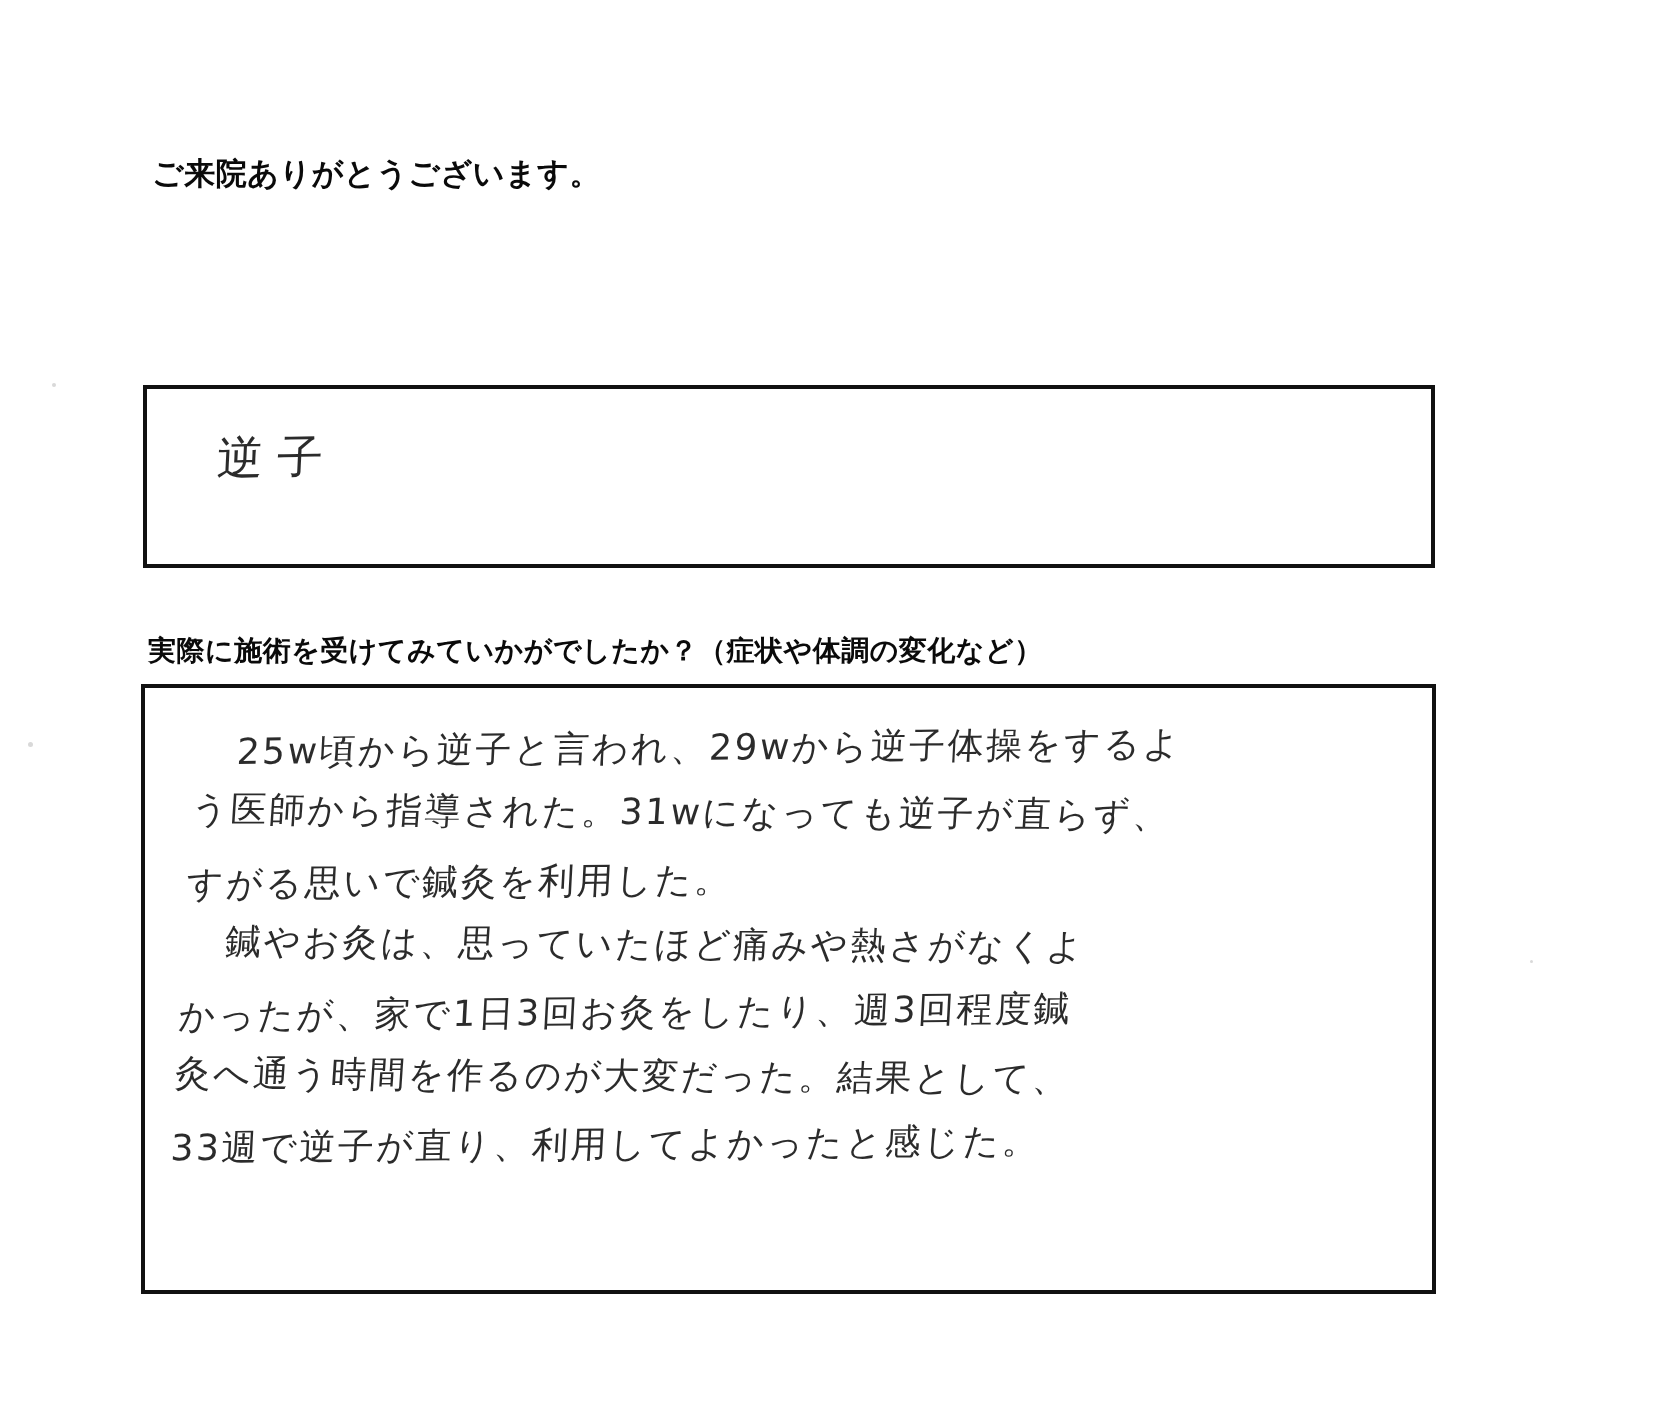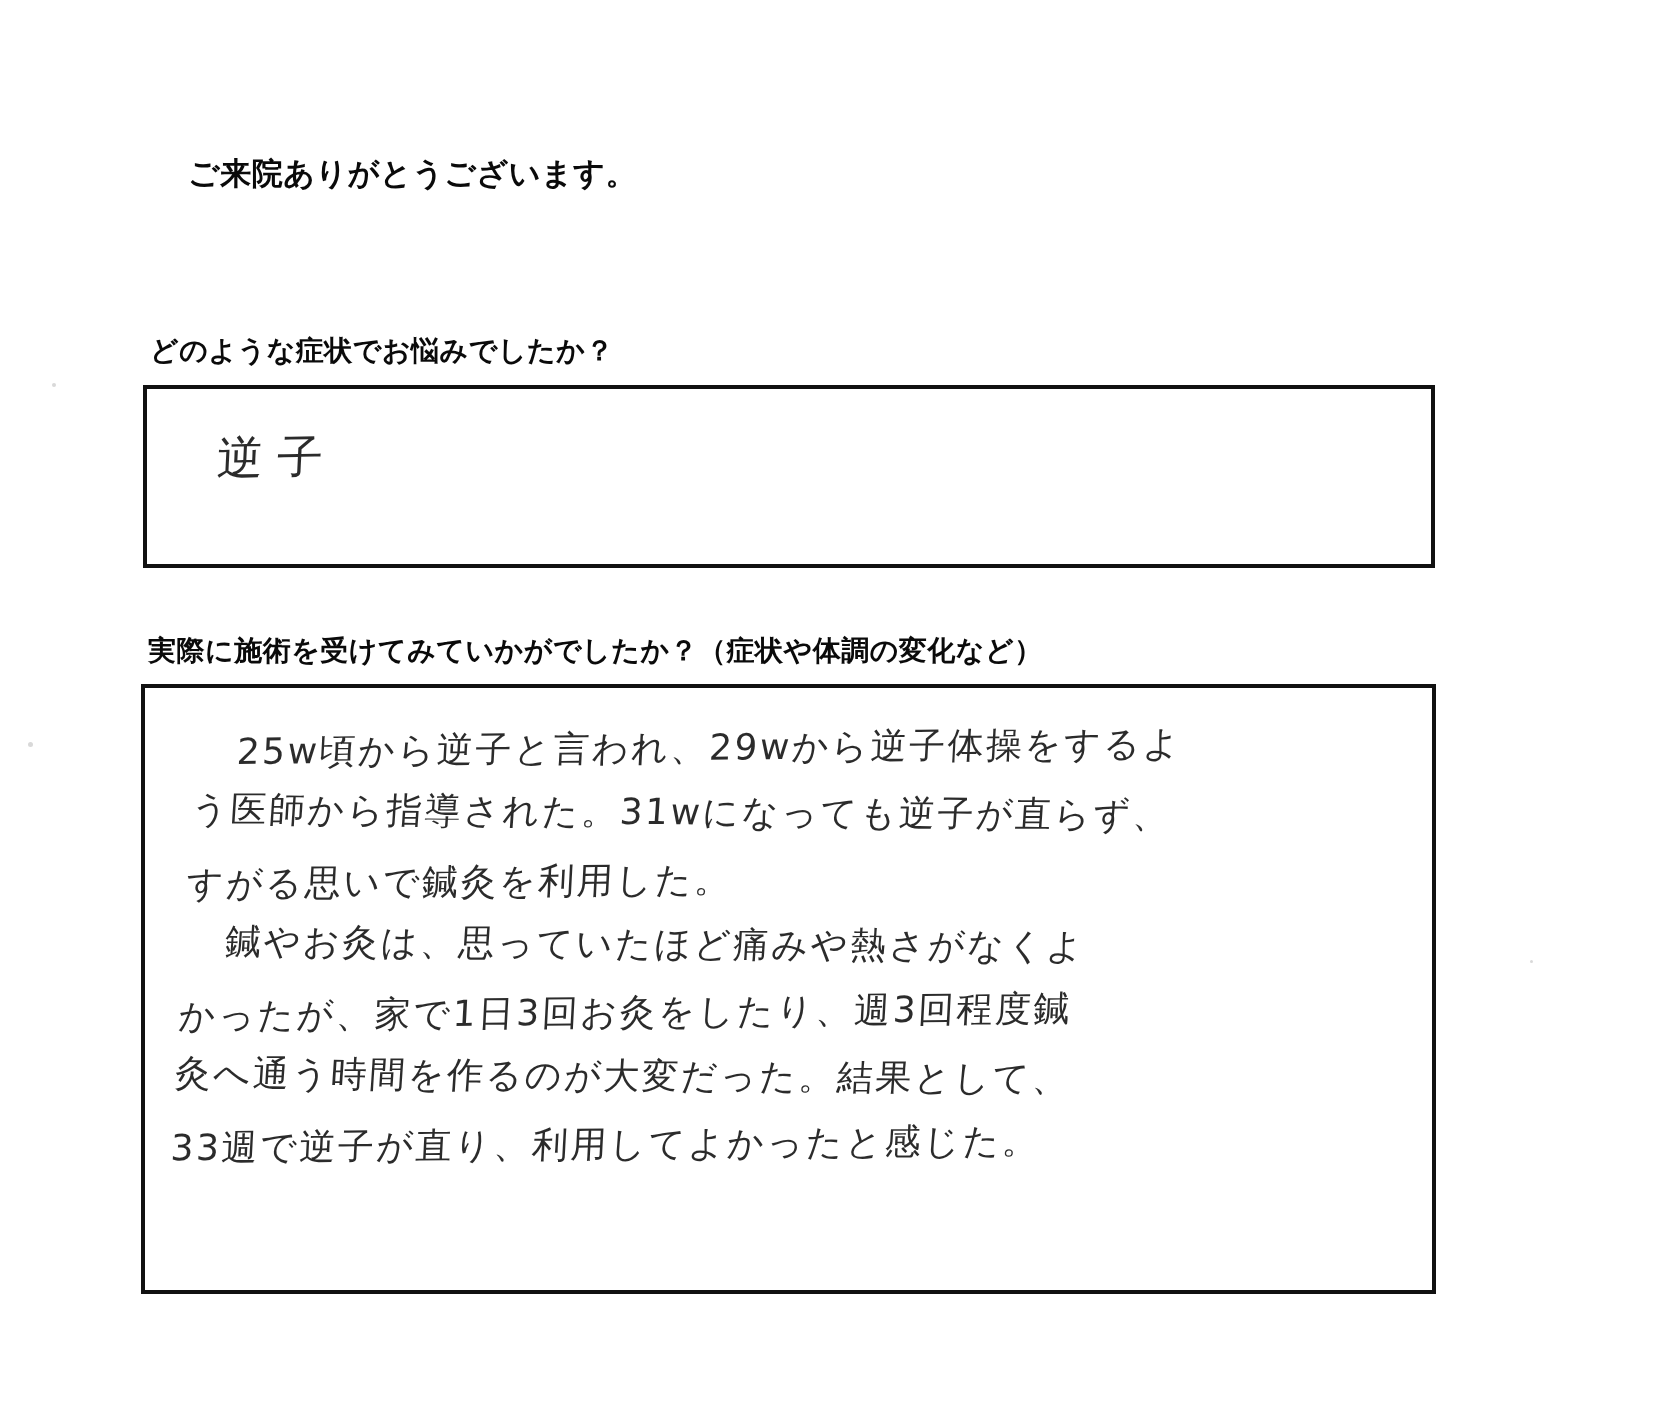"ご来院ありがとうございます。" .intro-line { margin-left: 36px -> none }
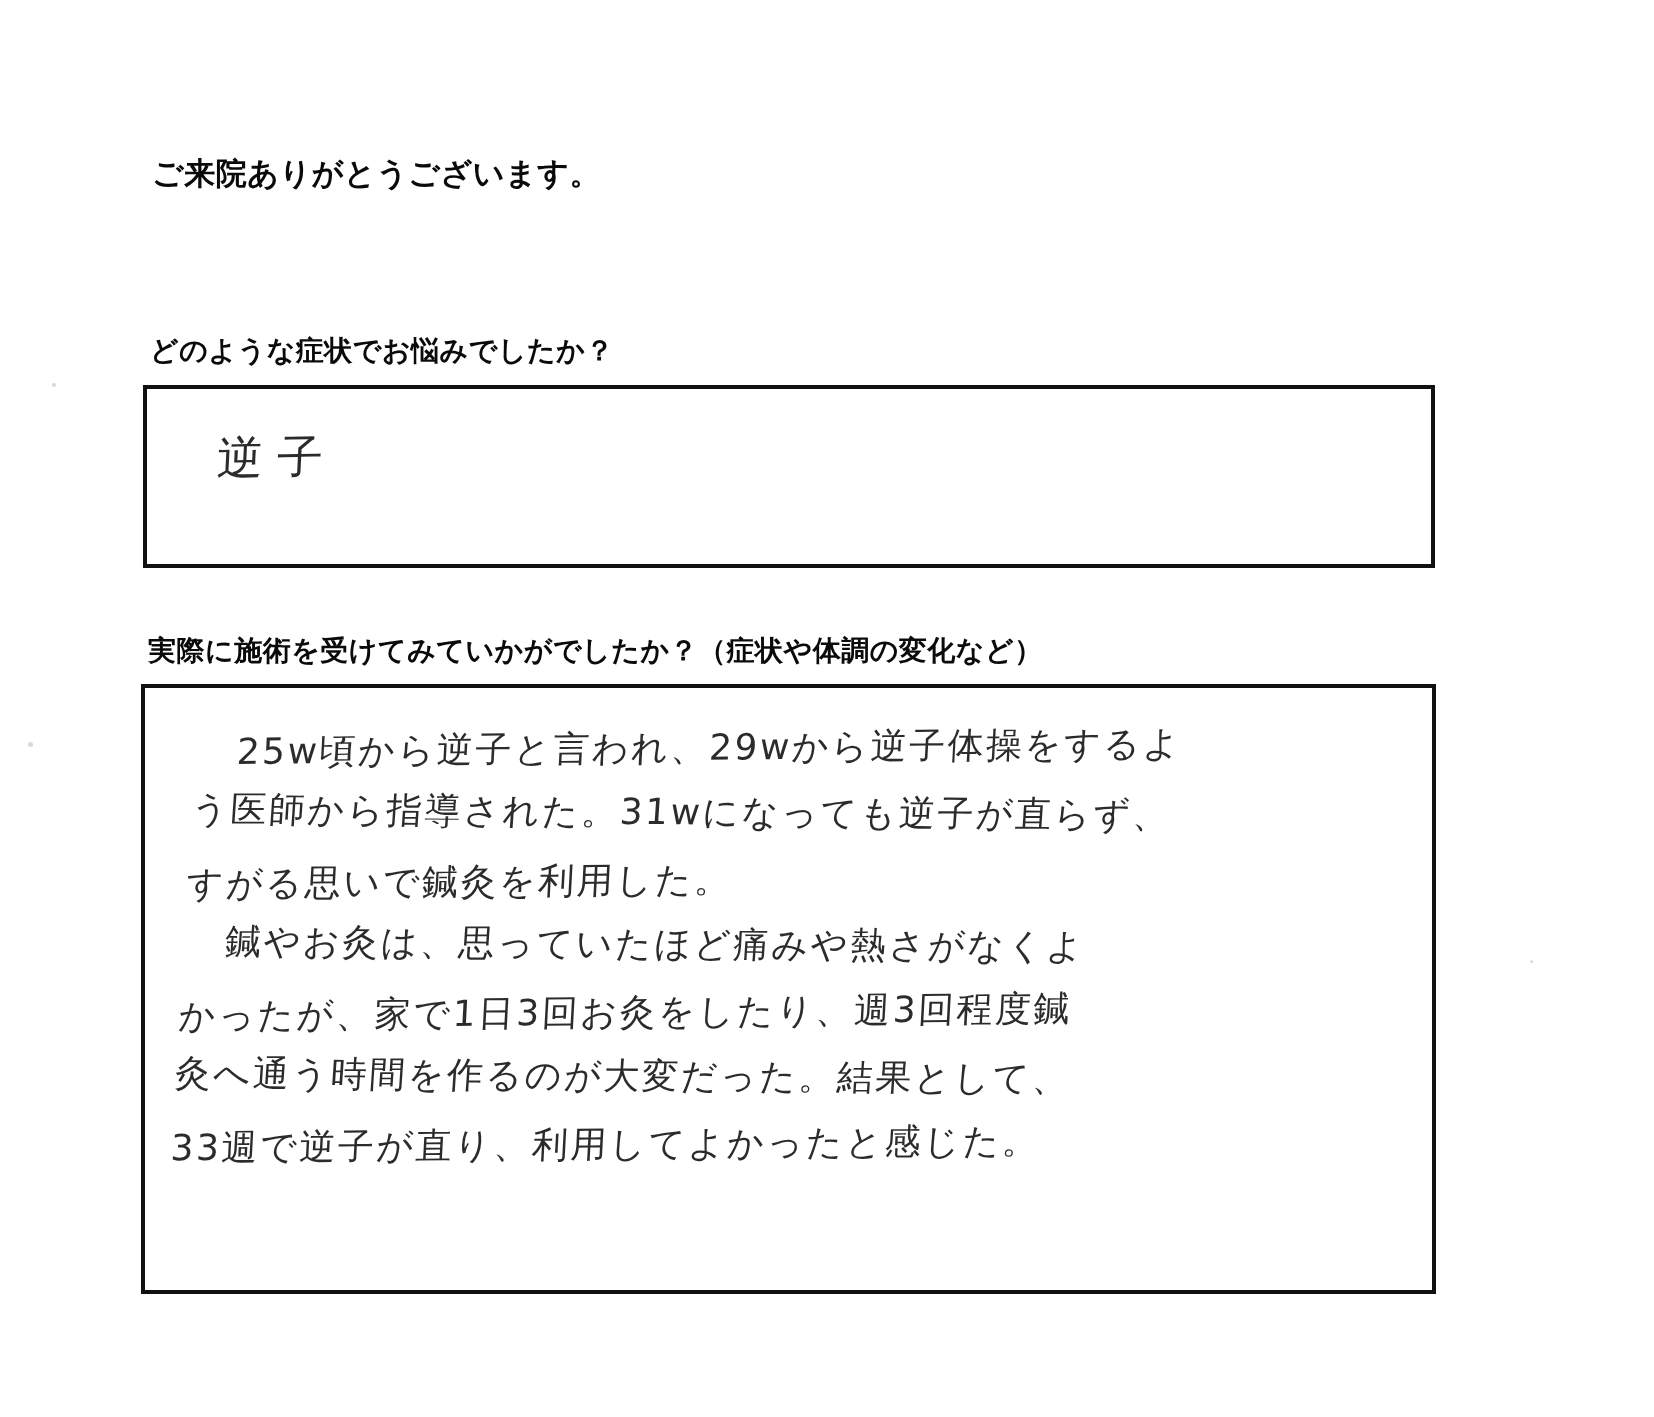"どのような症状でお悩みでしたか？" div.question { html: <div>どのような症状でお悩みでしたか？</div> -> none }
